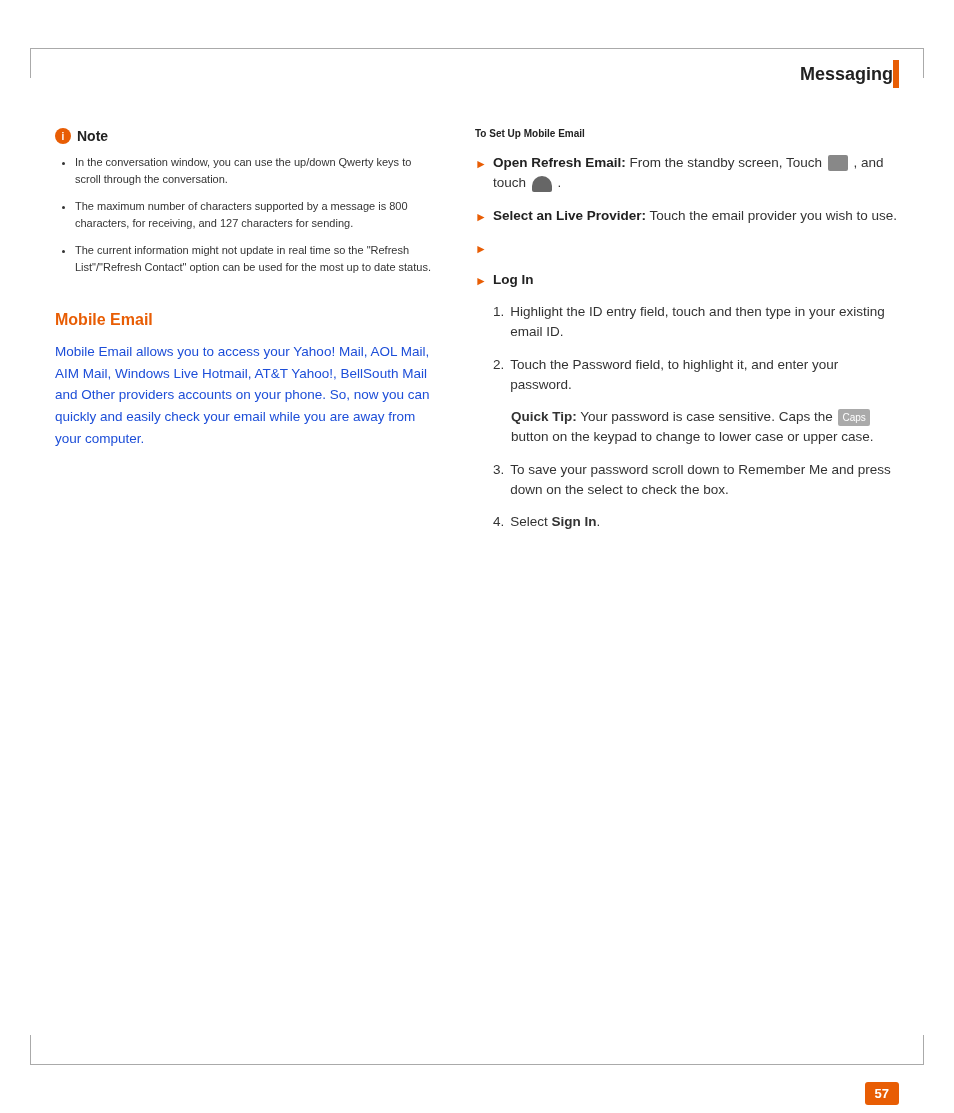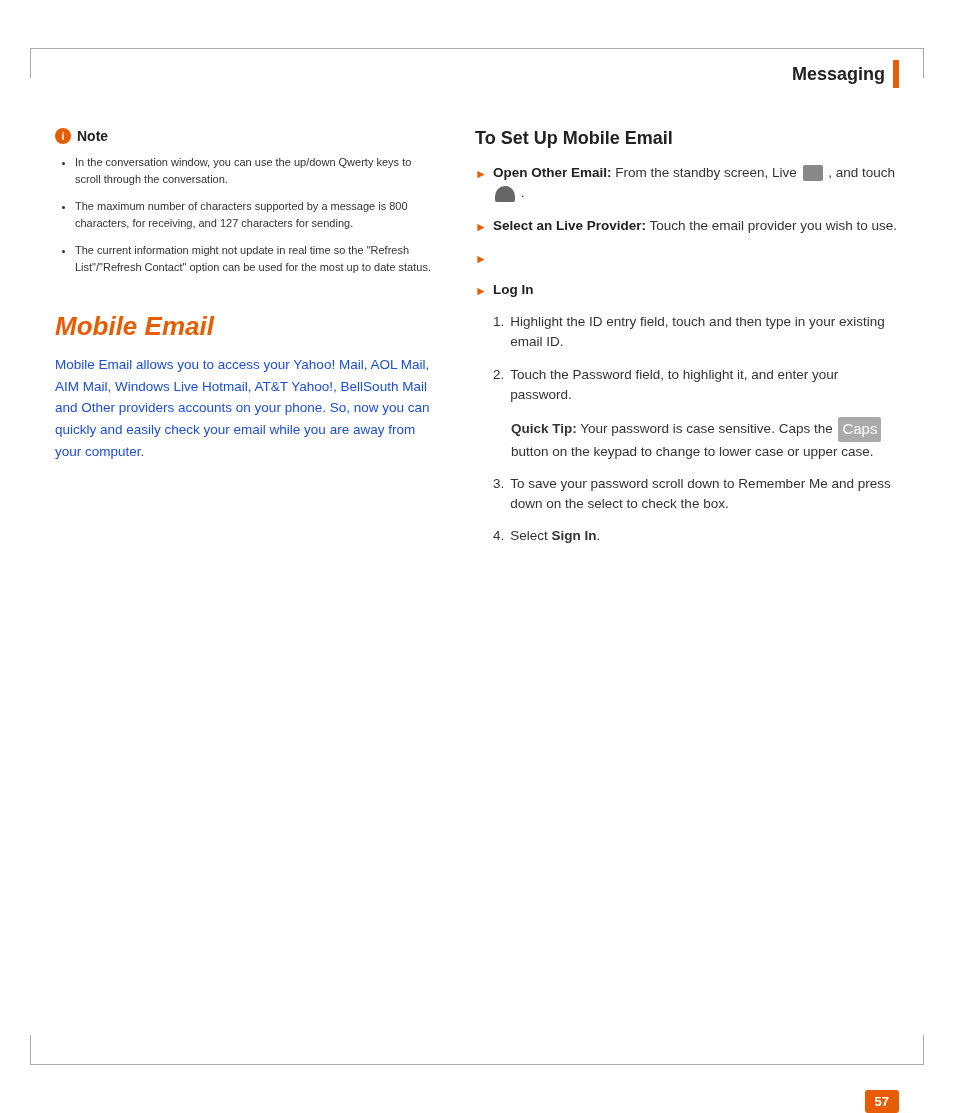"Messaging" .header-title { padding-right: 8px -> 0 }
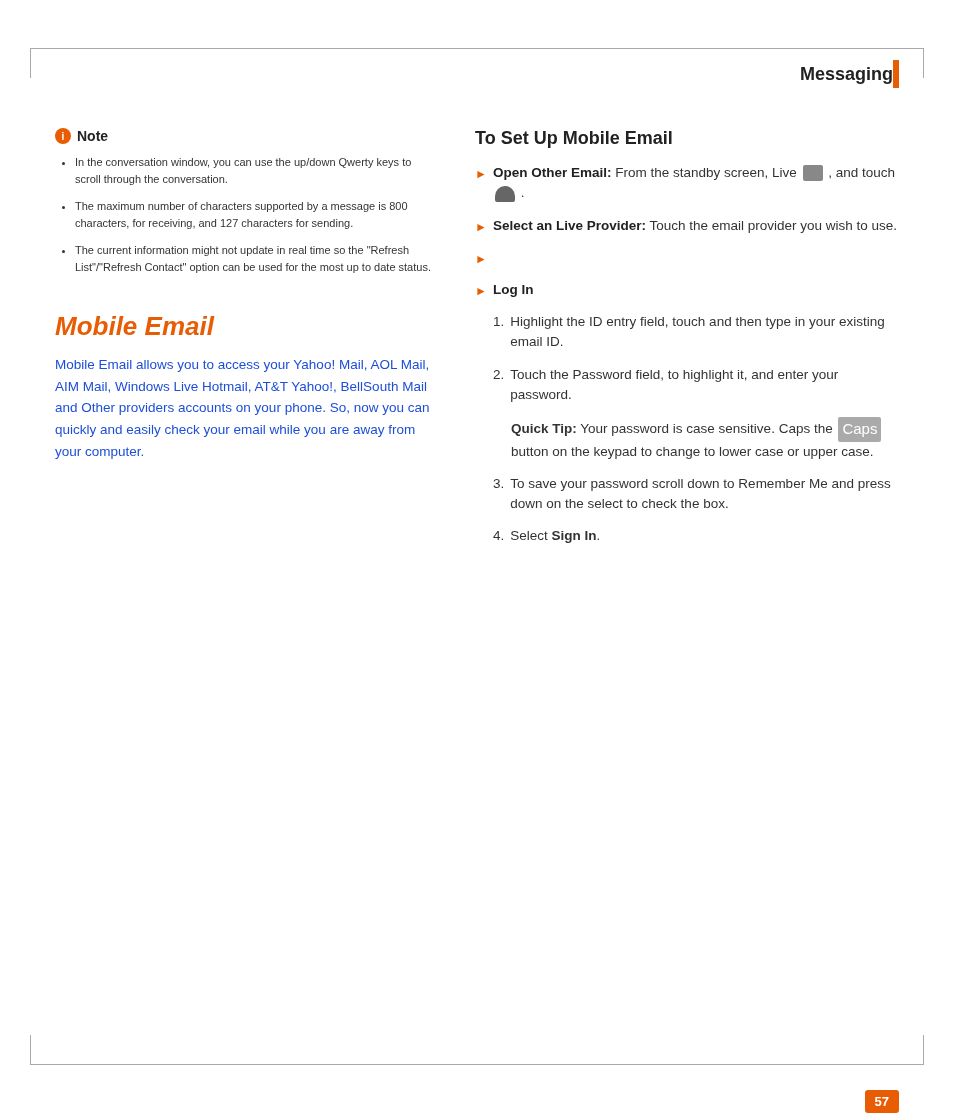"To Set Up Mobile Email" .setup-title { font-size: 18px -> 10px }
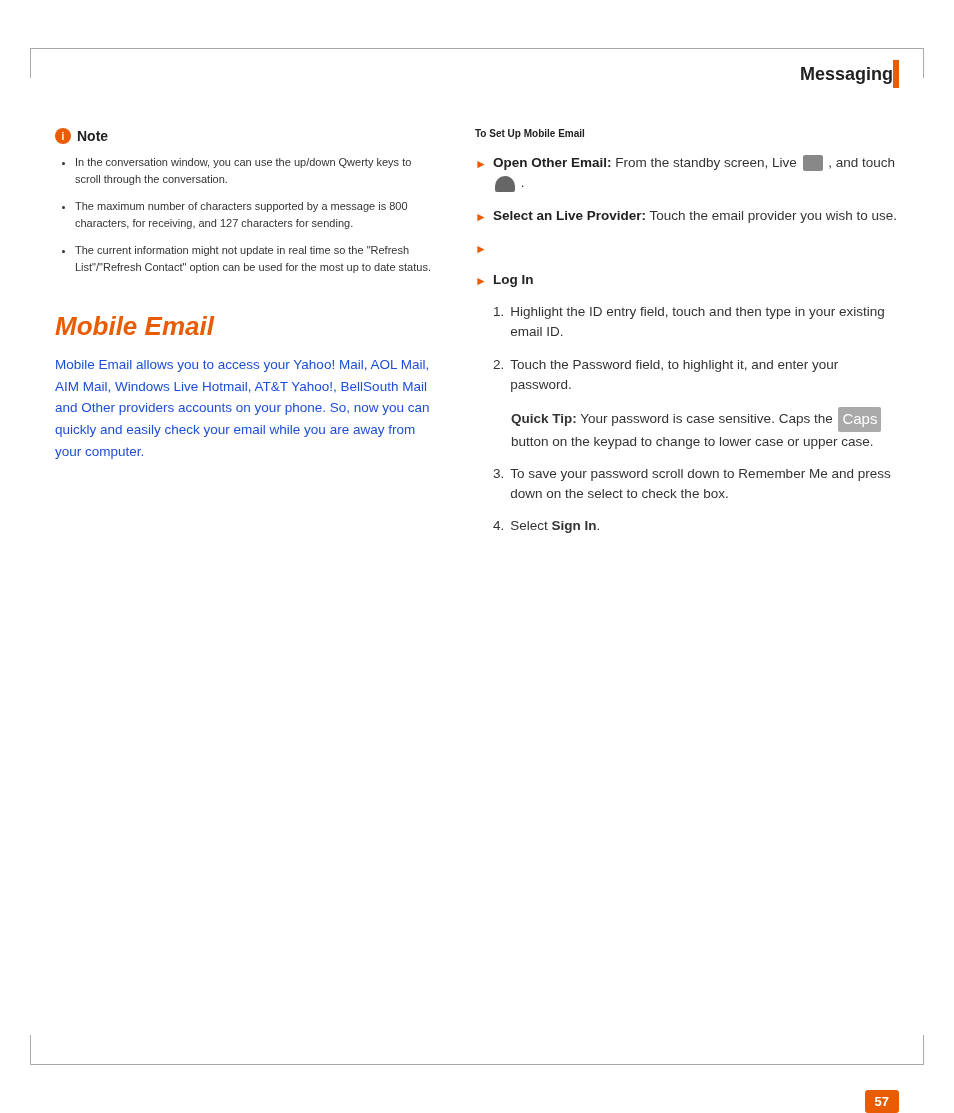"Open Other Email:" strong { text: Other -> Refresh }
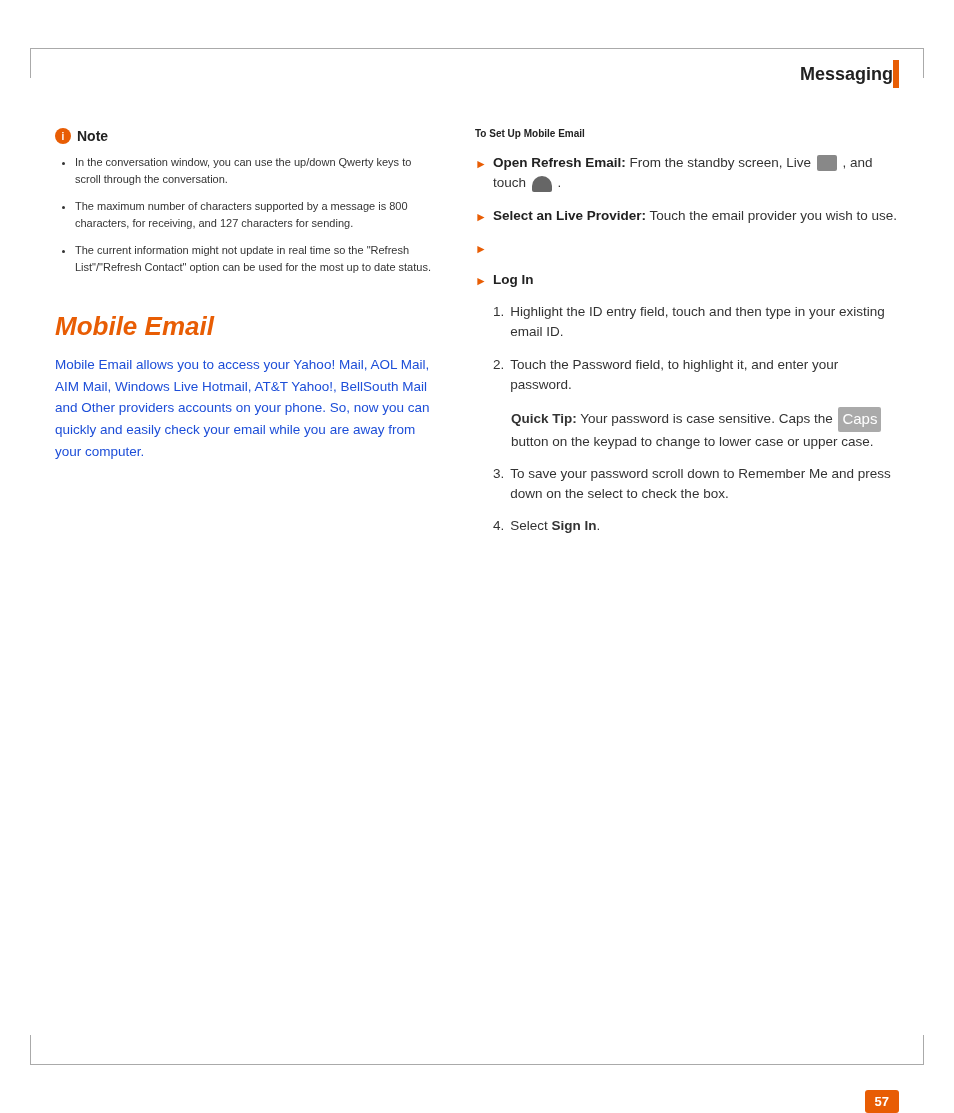"From the standby screen, Live" span { text: Live -> Touch }
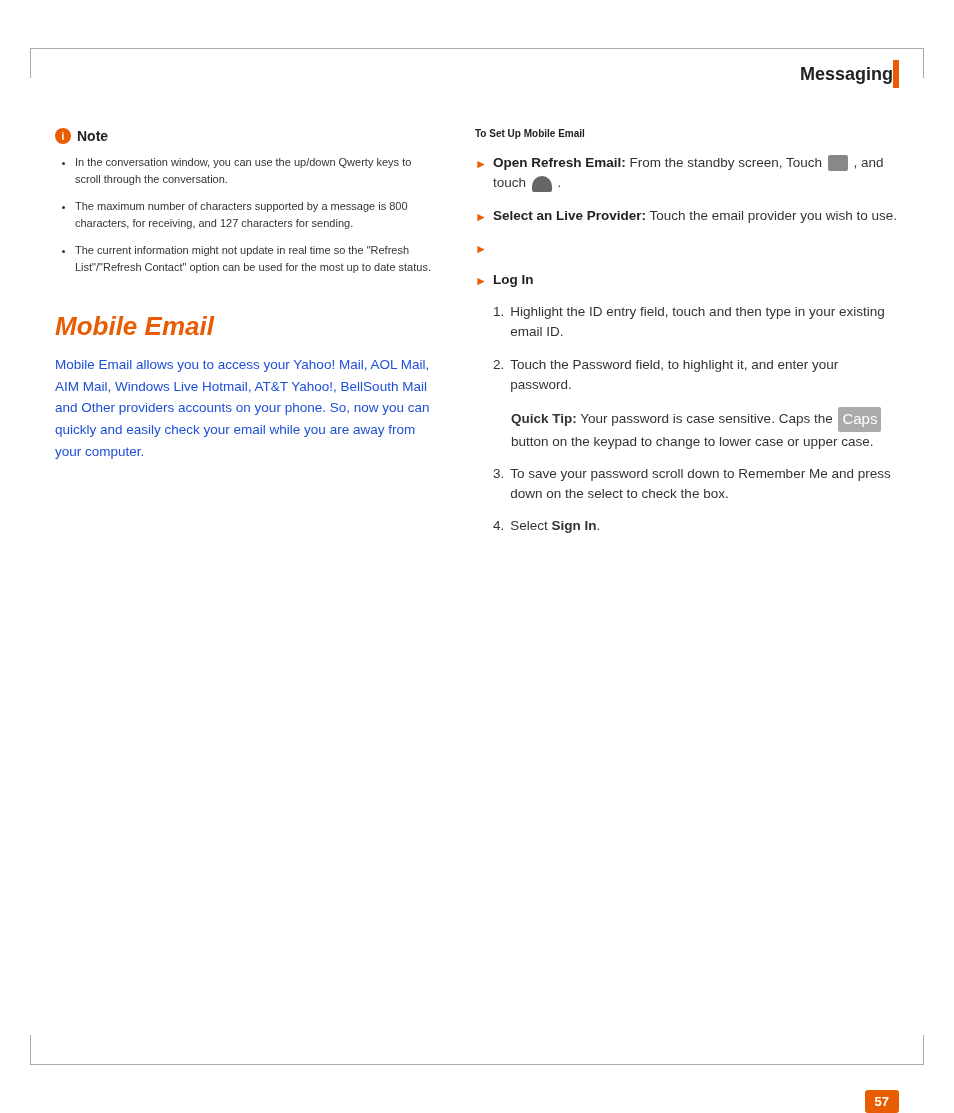"Mobile Email" .mobile-email-title { font-size: 26px -> 16px; font-style: italic -> none }
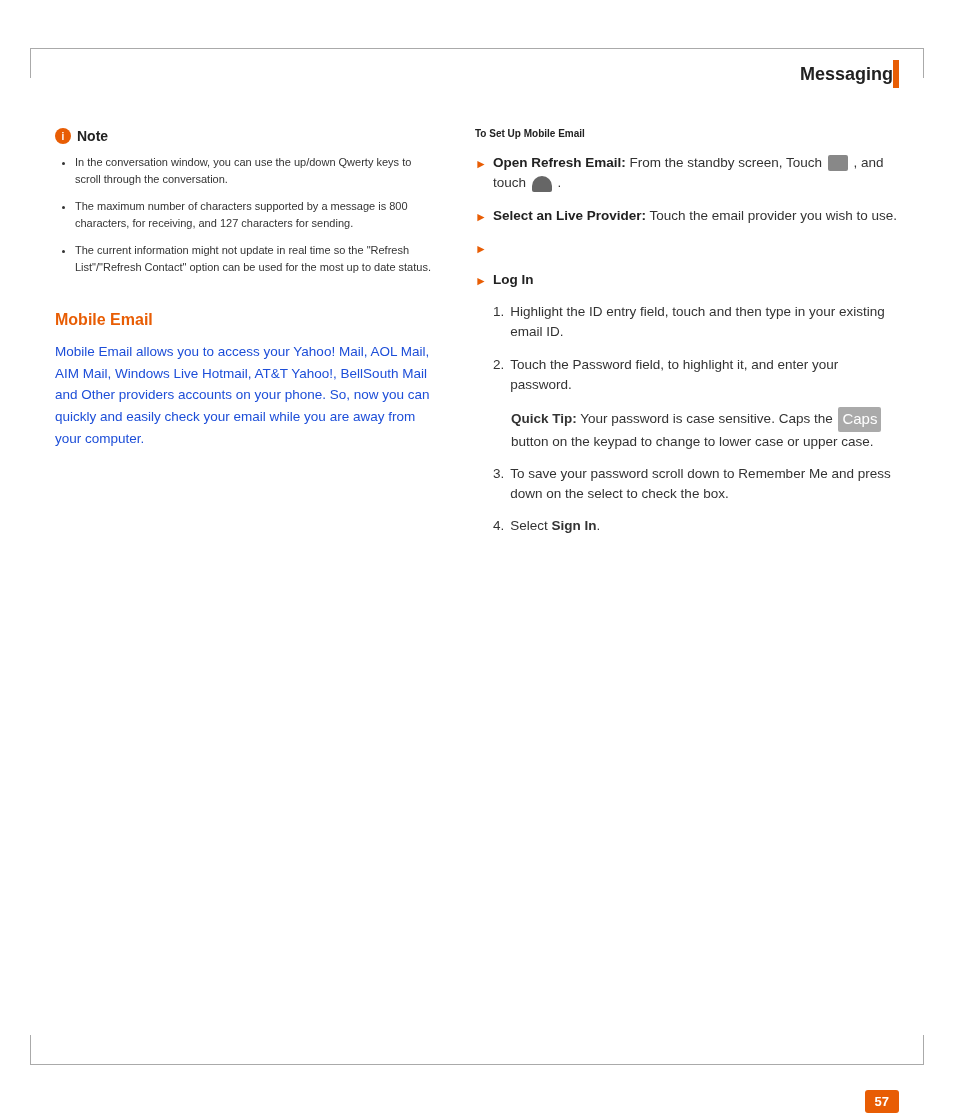"Caps" .caps-button { font-size: 15px -> 10px }
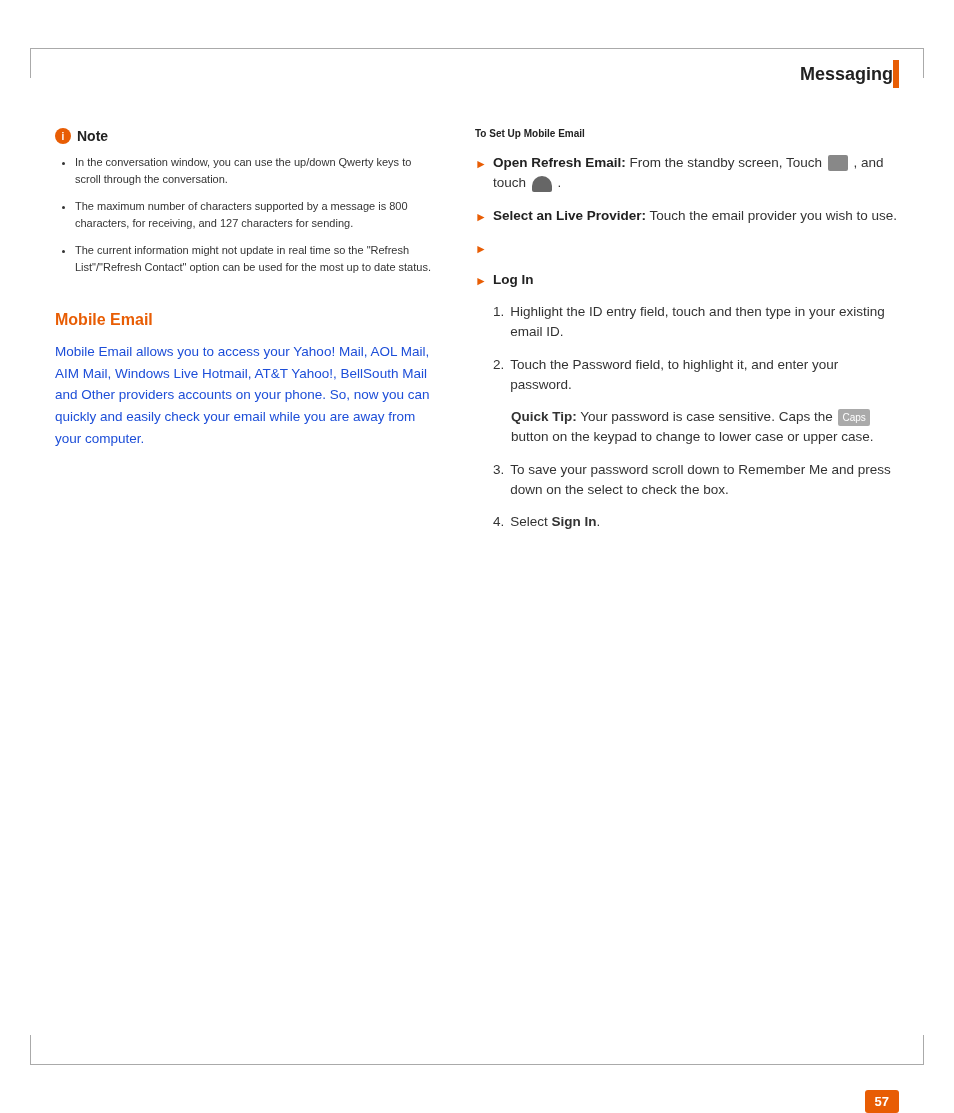"57" .page-number-container { bottom: 4px -> 12px }
